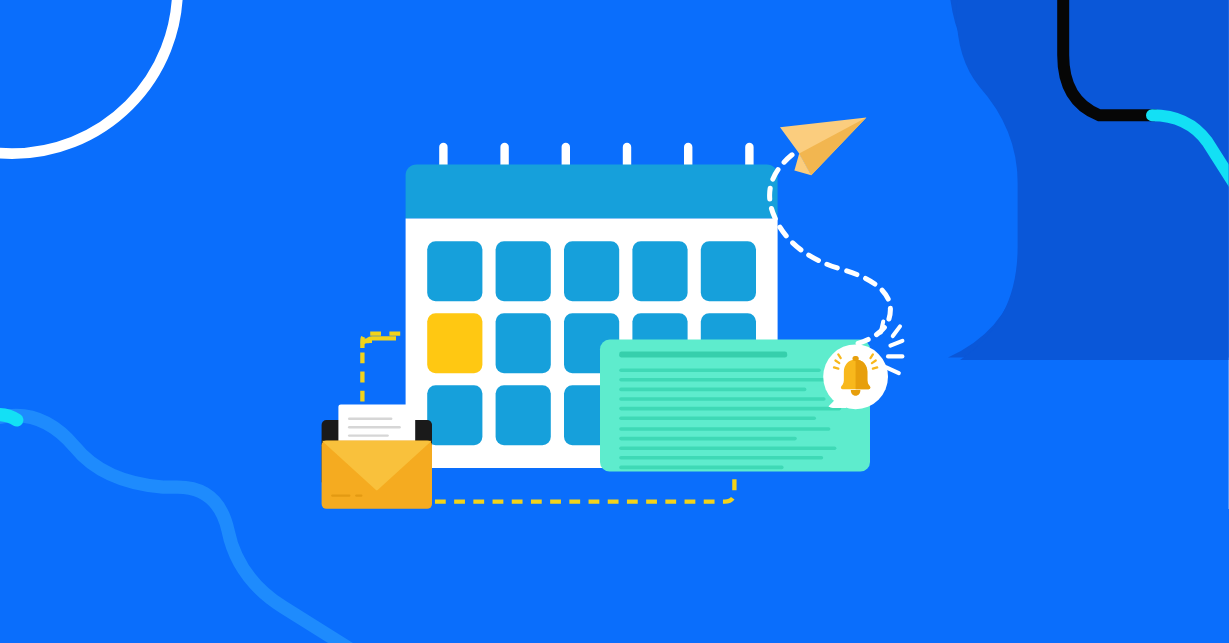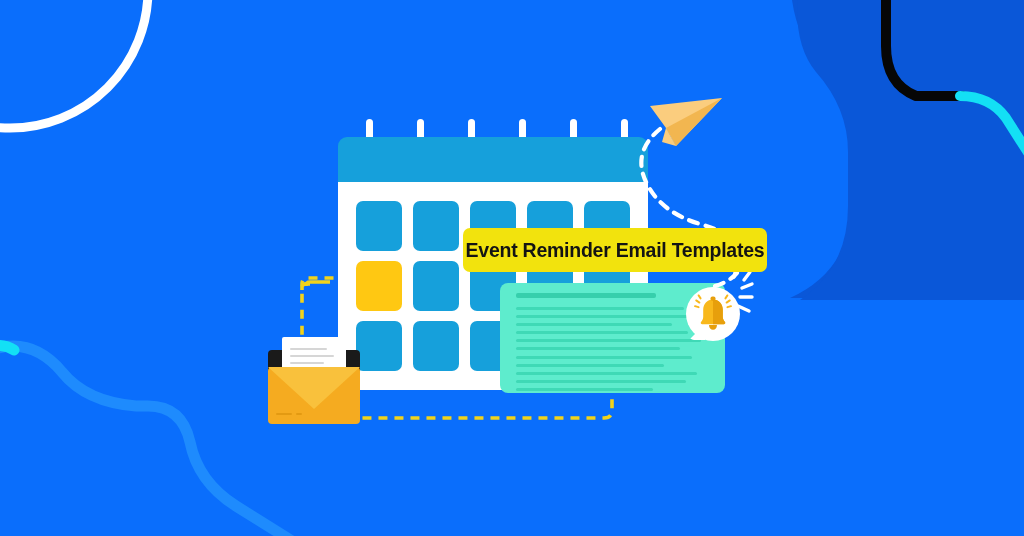"Event Reminder Email Templates" div.abs { html: <div> <span>Event Reminder Email Templates</span> </div> -> none }
